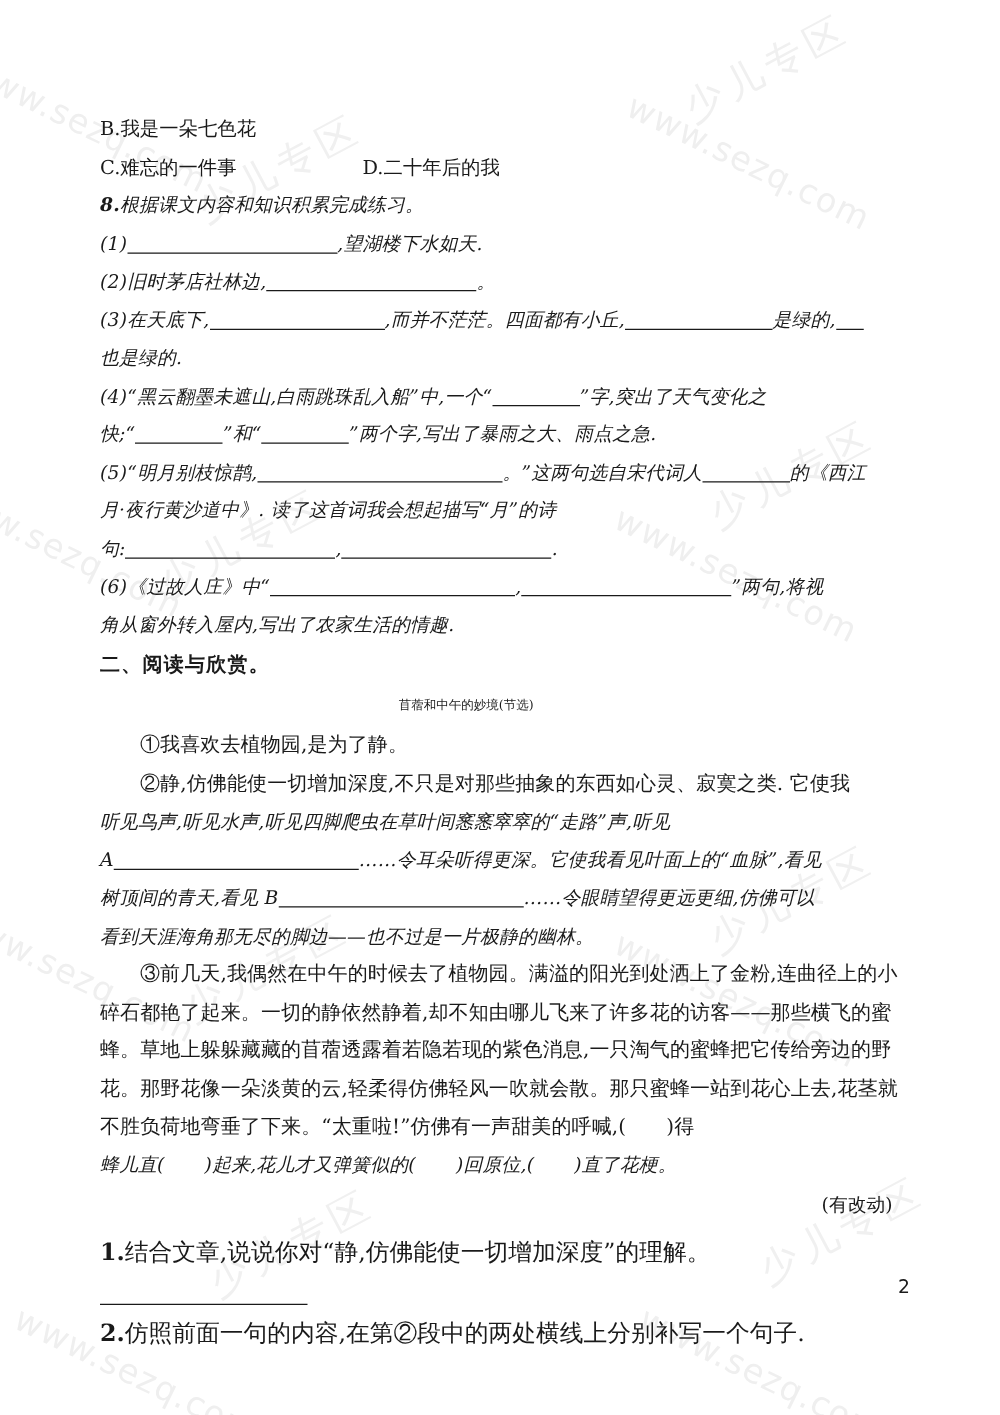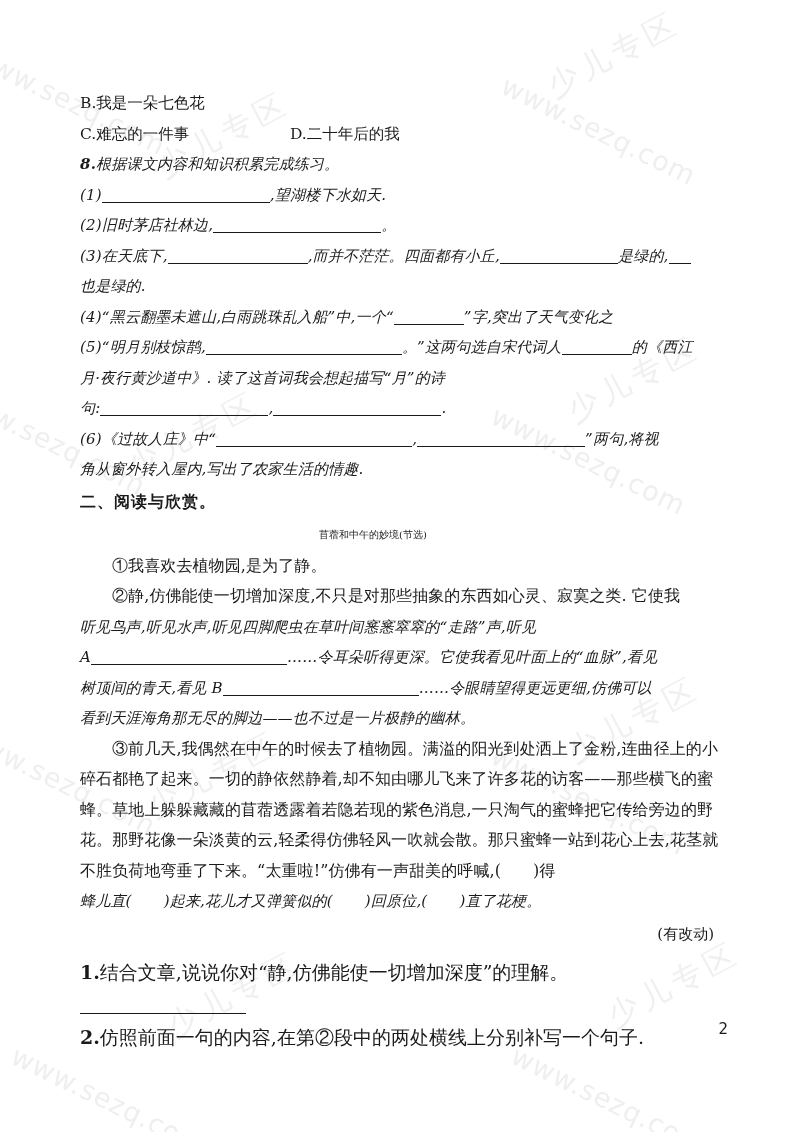"快;“ ”和“ ”两个字,写出了暴雨之大、雨点之急." div.line { html: none -> <div> <span>快;“</span><span></span><span>”和“</span><span></span><span>”两个字,写出了暴雨之大、雨点之急.</span> </div> }
